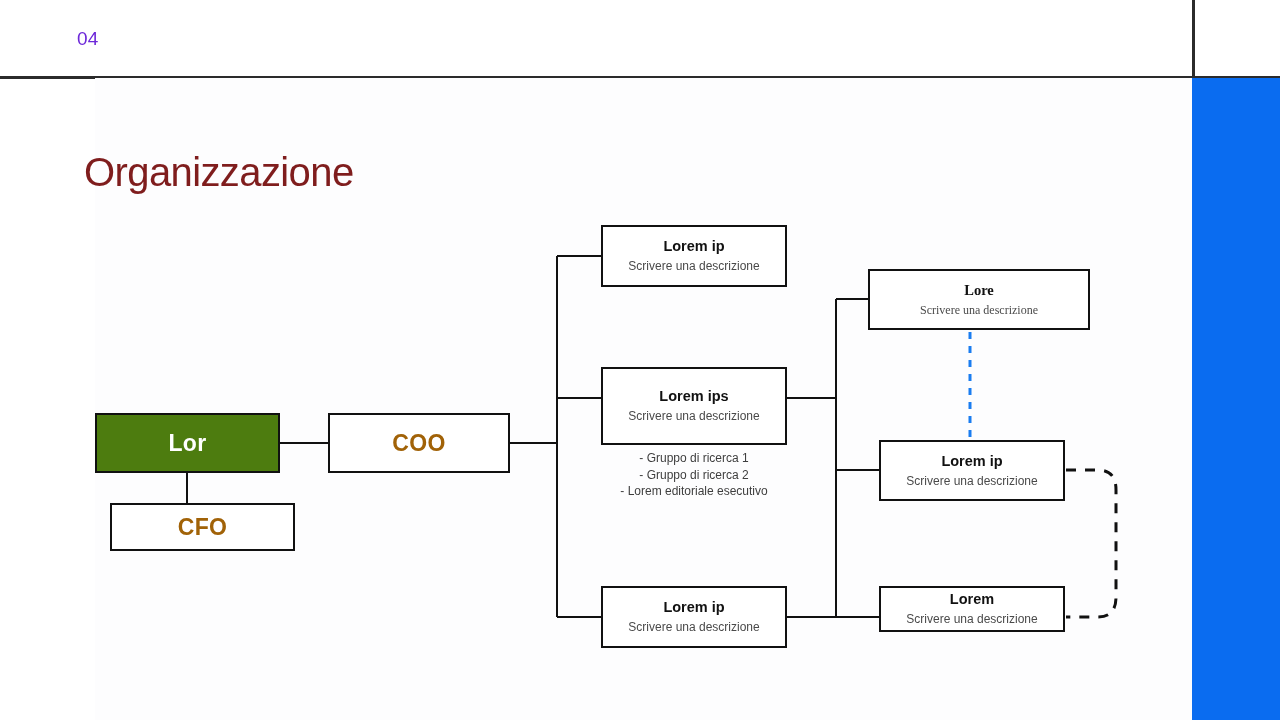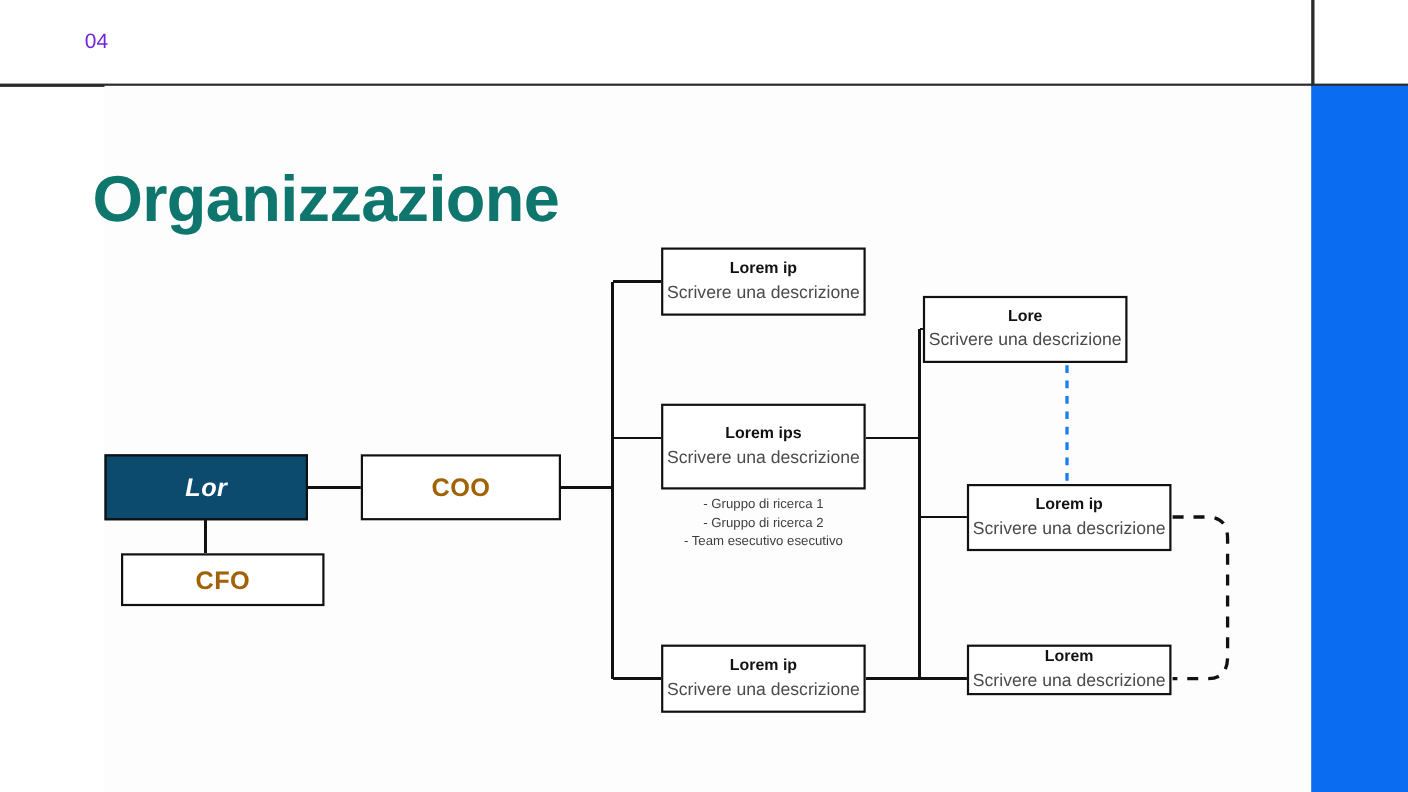"Organizzazione" #slide-title { color: #0f766e -> #7f1d1d; font-size: 59px -> 40px; font-weight: bold -> normal }
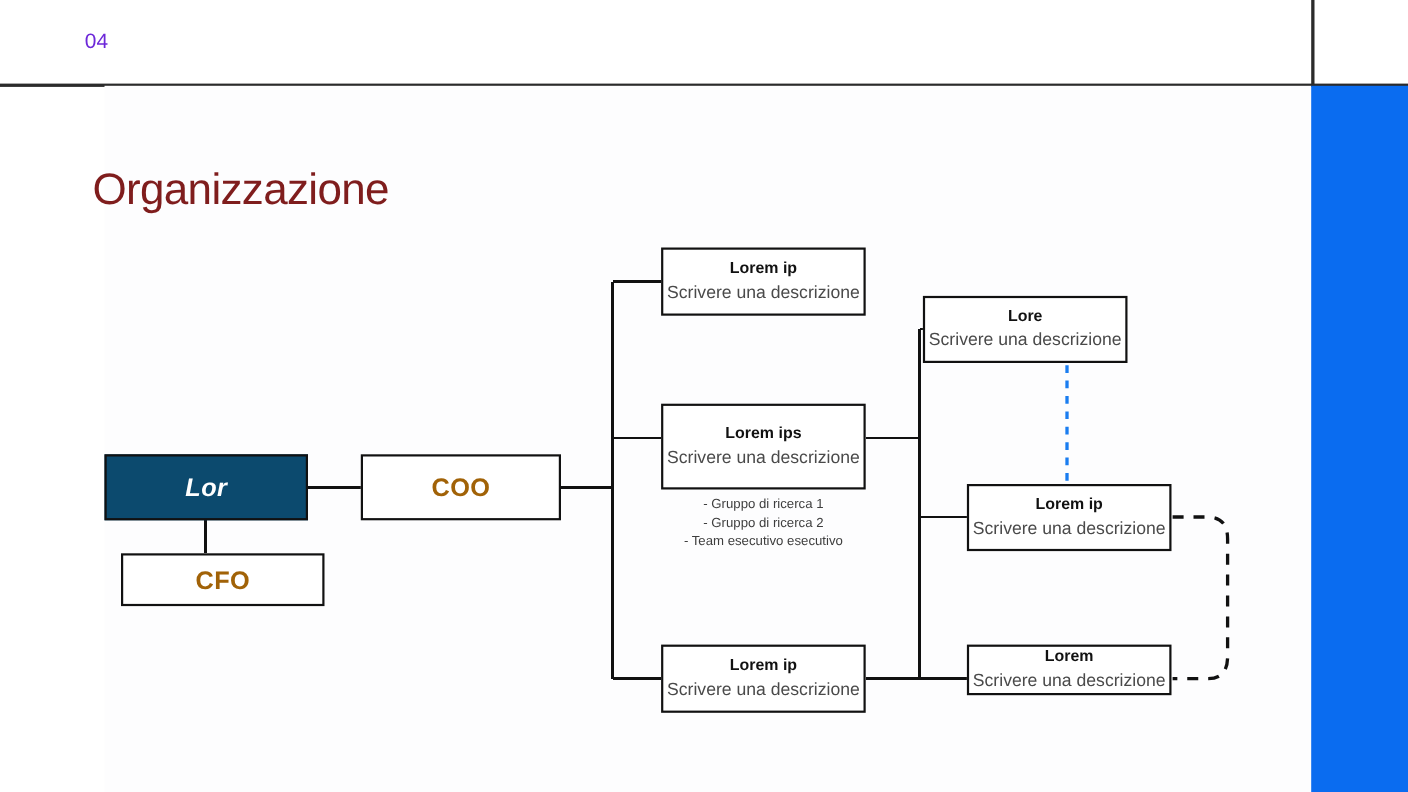"Scrivere una descrizione" .node .node-desc { font-size: 16px -> 12px }
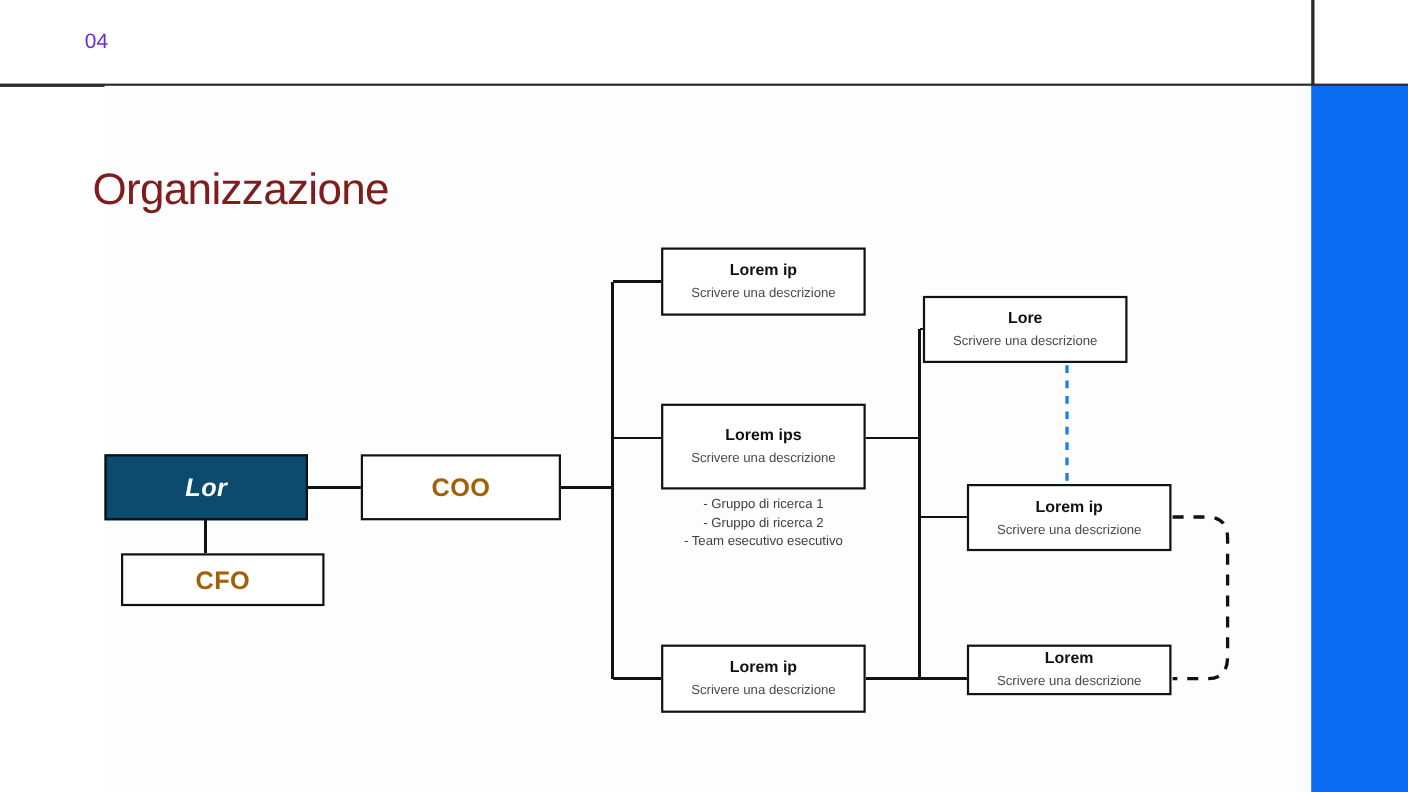"Lore" div.node { font-family: none -> Liberation Serif, serif; left: 839px -> 868px; width: 186px -> 222px }
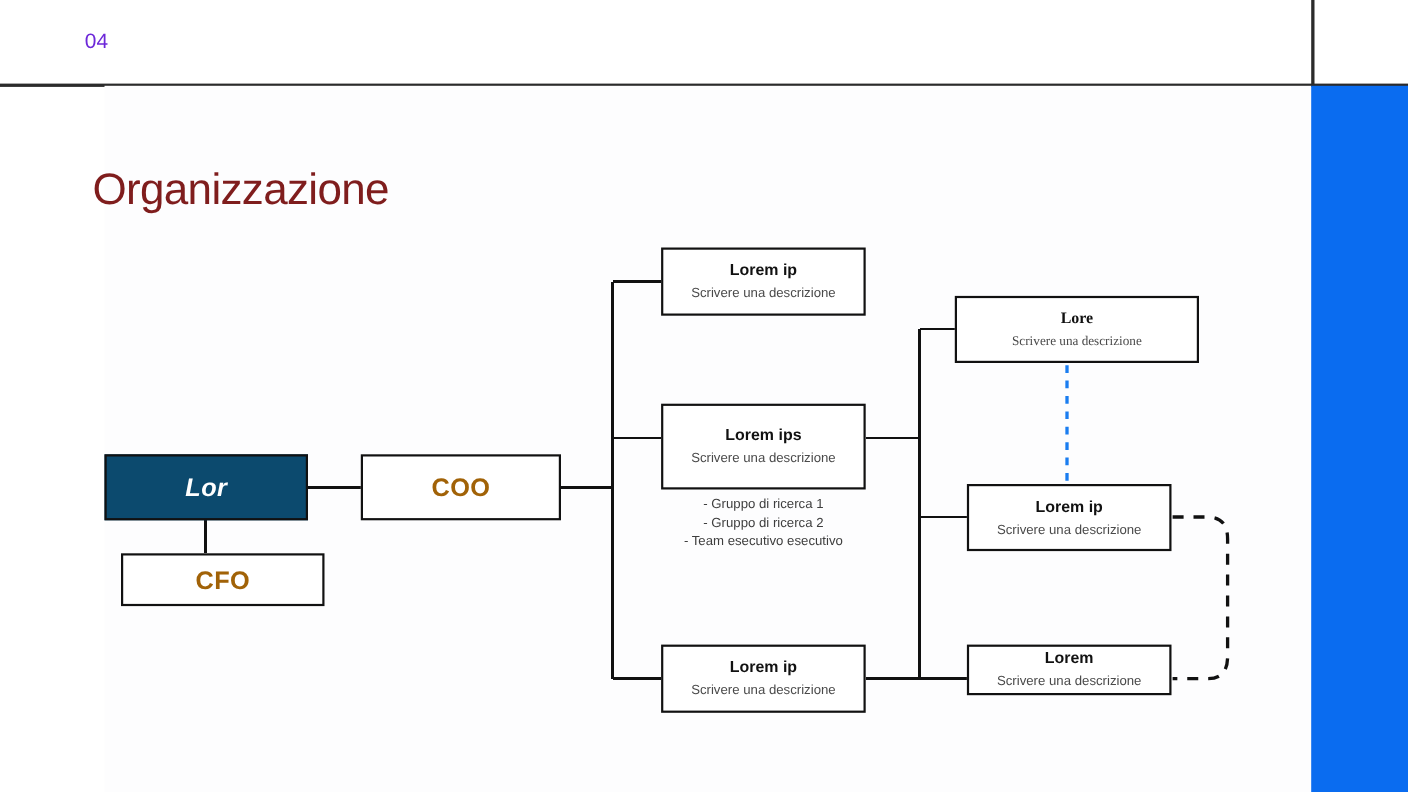"Lor" .node.role.filled { background: #0c4a6e -> #4d7c0f; font-style: italic -> none }
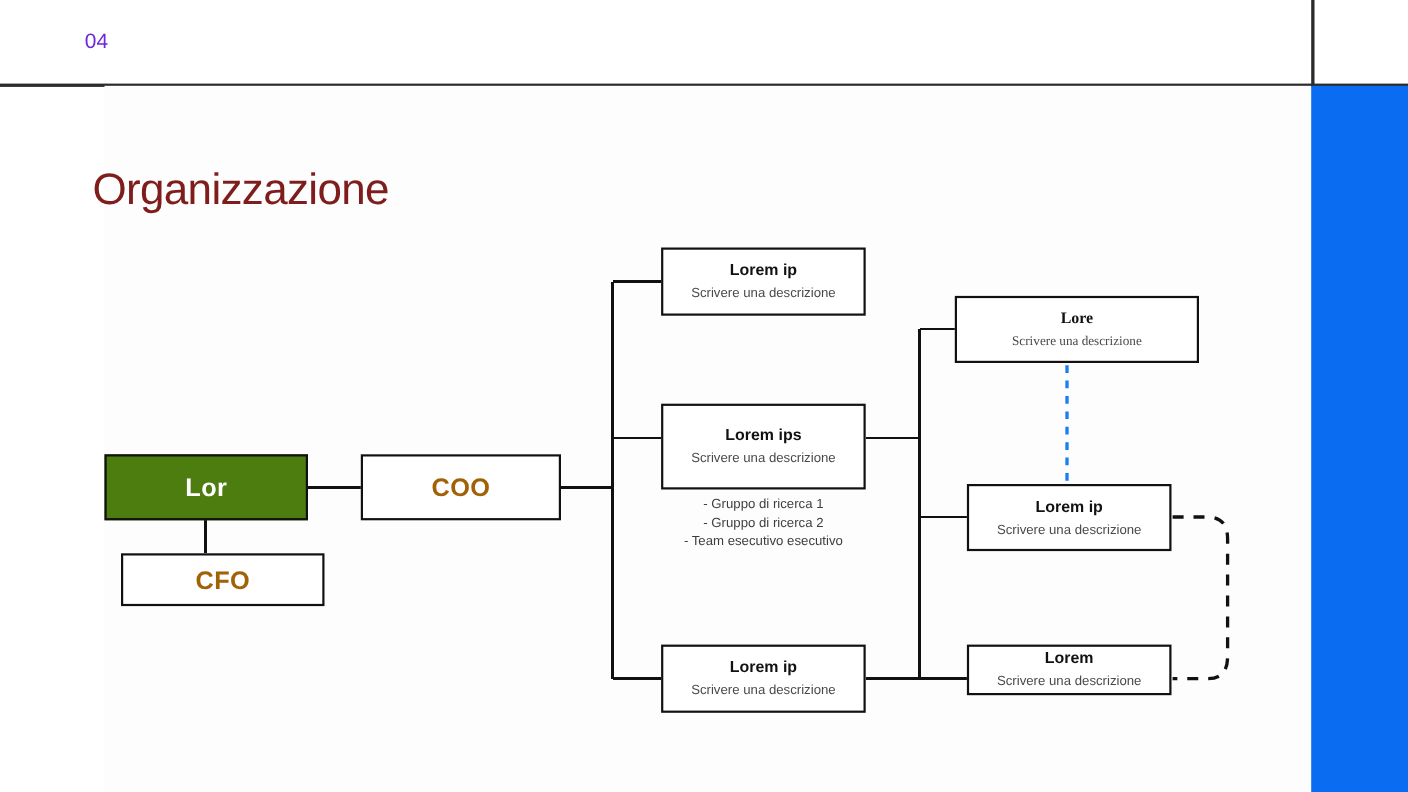"- Team esecutivo esecutivo" div.group-item { text: Team esecutivo -> Lorem editoriale }
